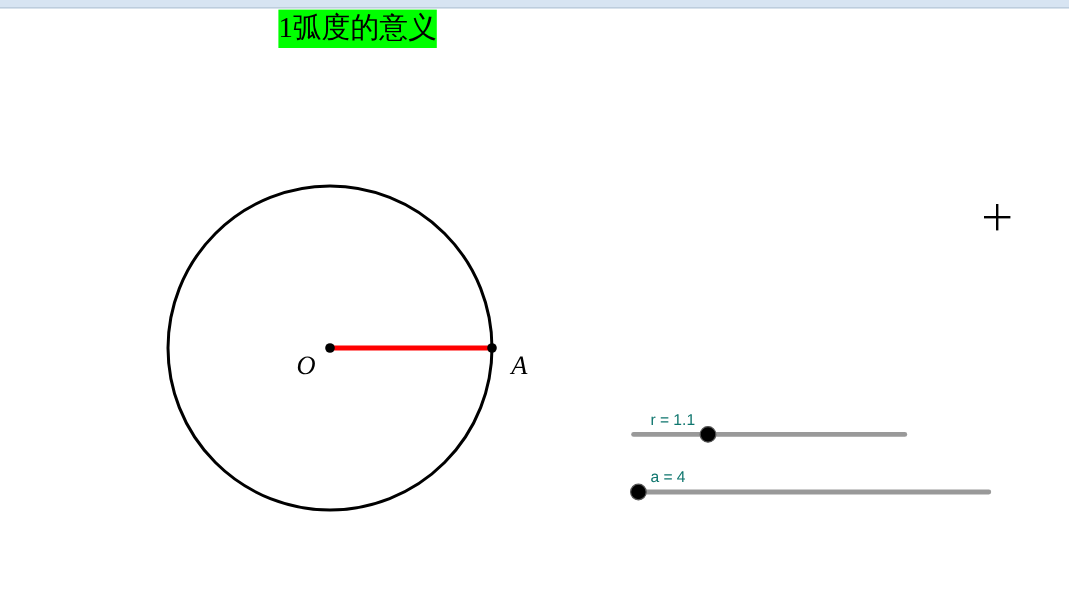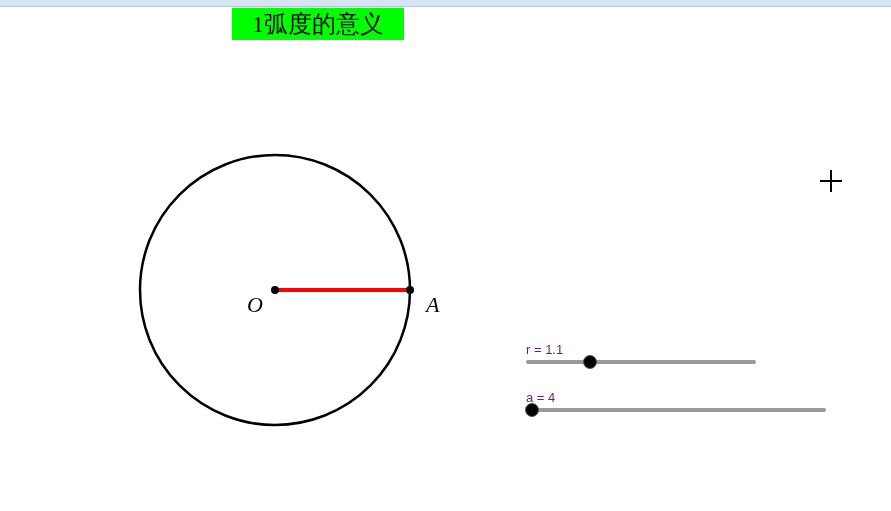"1弧度的意义" .title-box { padding: 4px 20px -> 4px 0 }
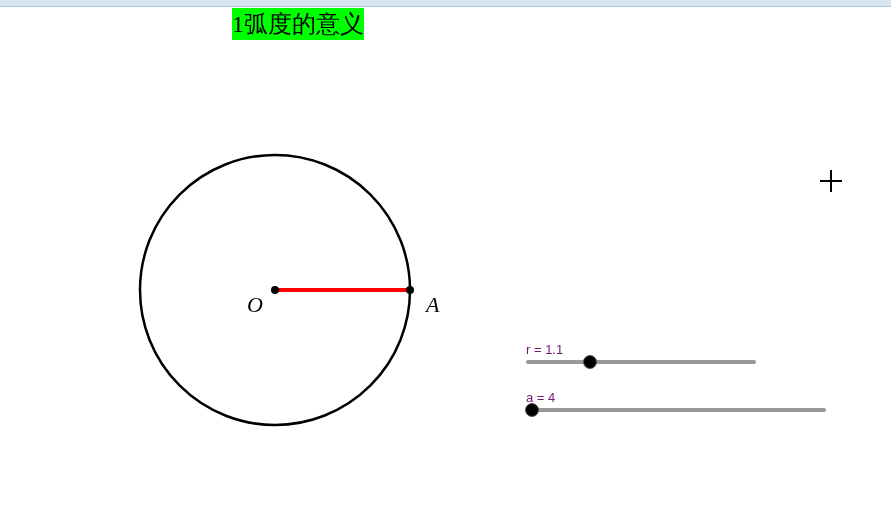"r = 1.1" .slider-label { color: #701a75 -> #0f766e; left: 0 -> 16px }
